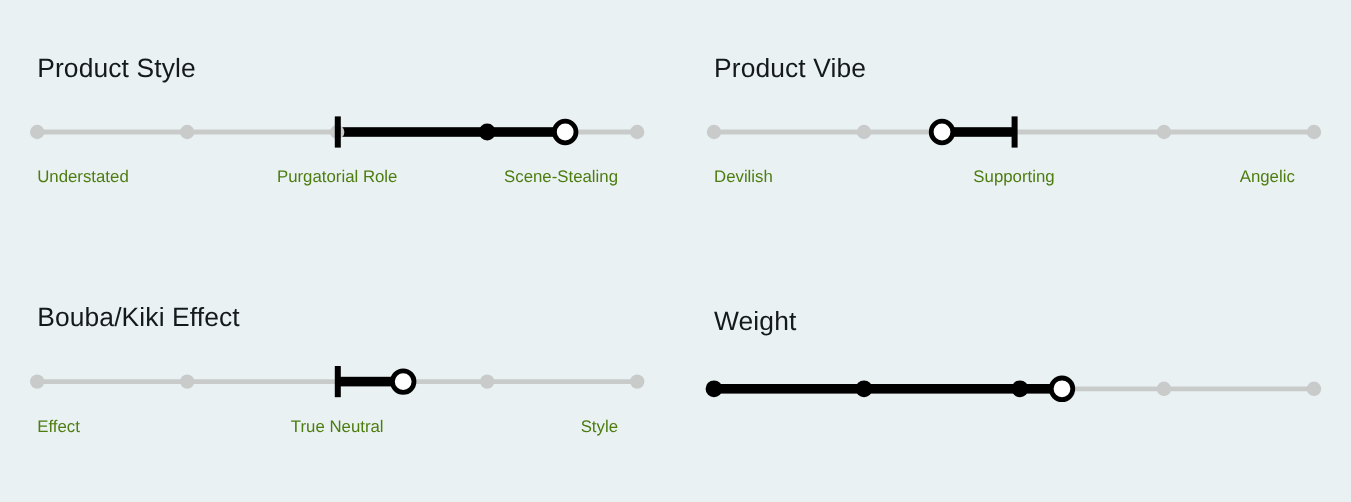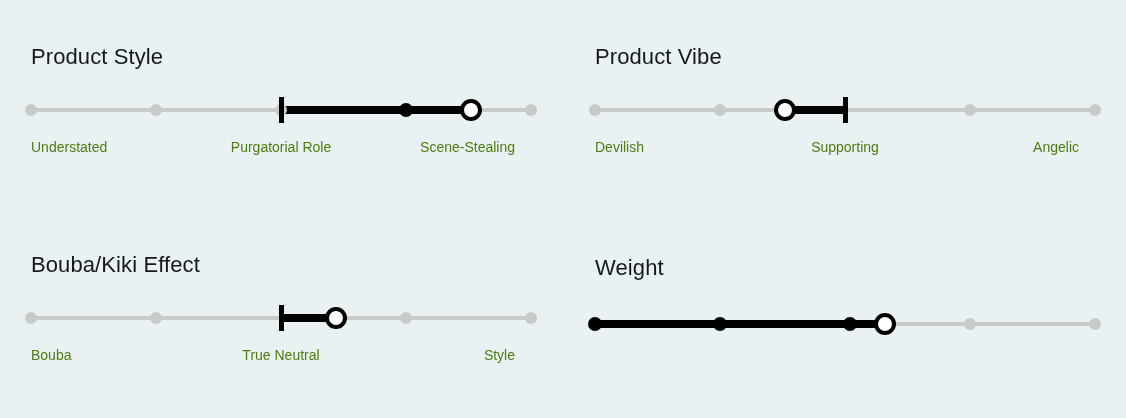"Bouba" span.scale-label { text: Bouba -> Effect }
